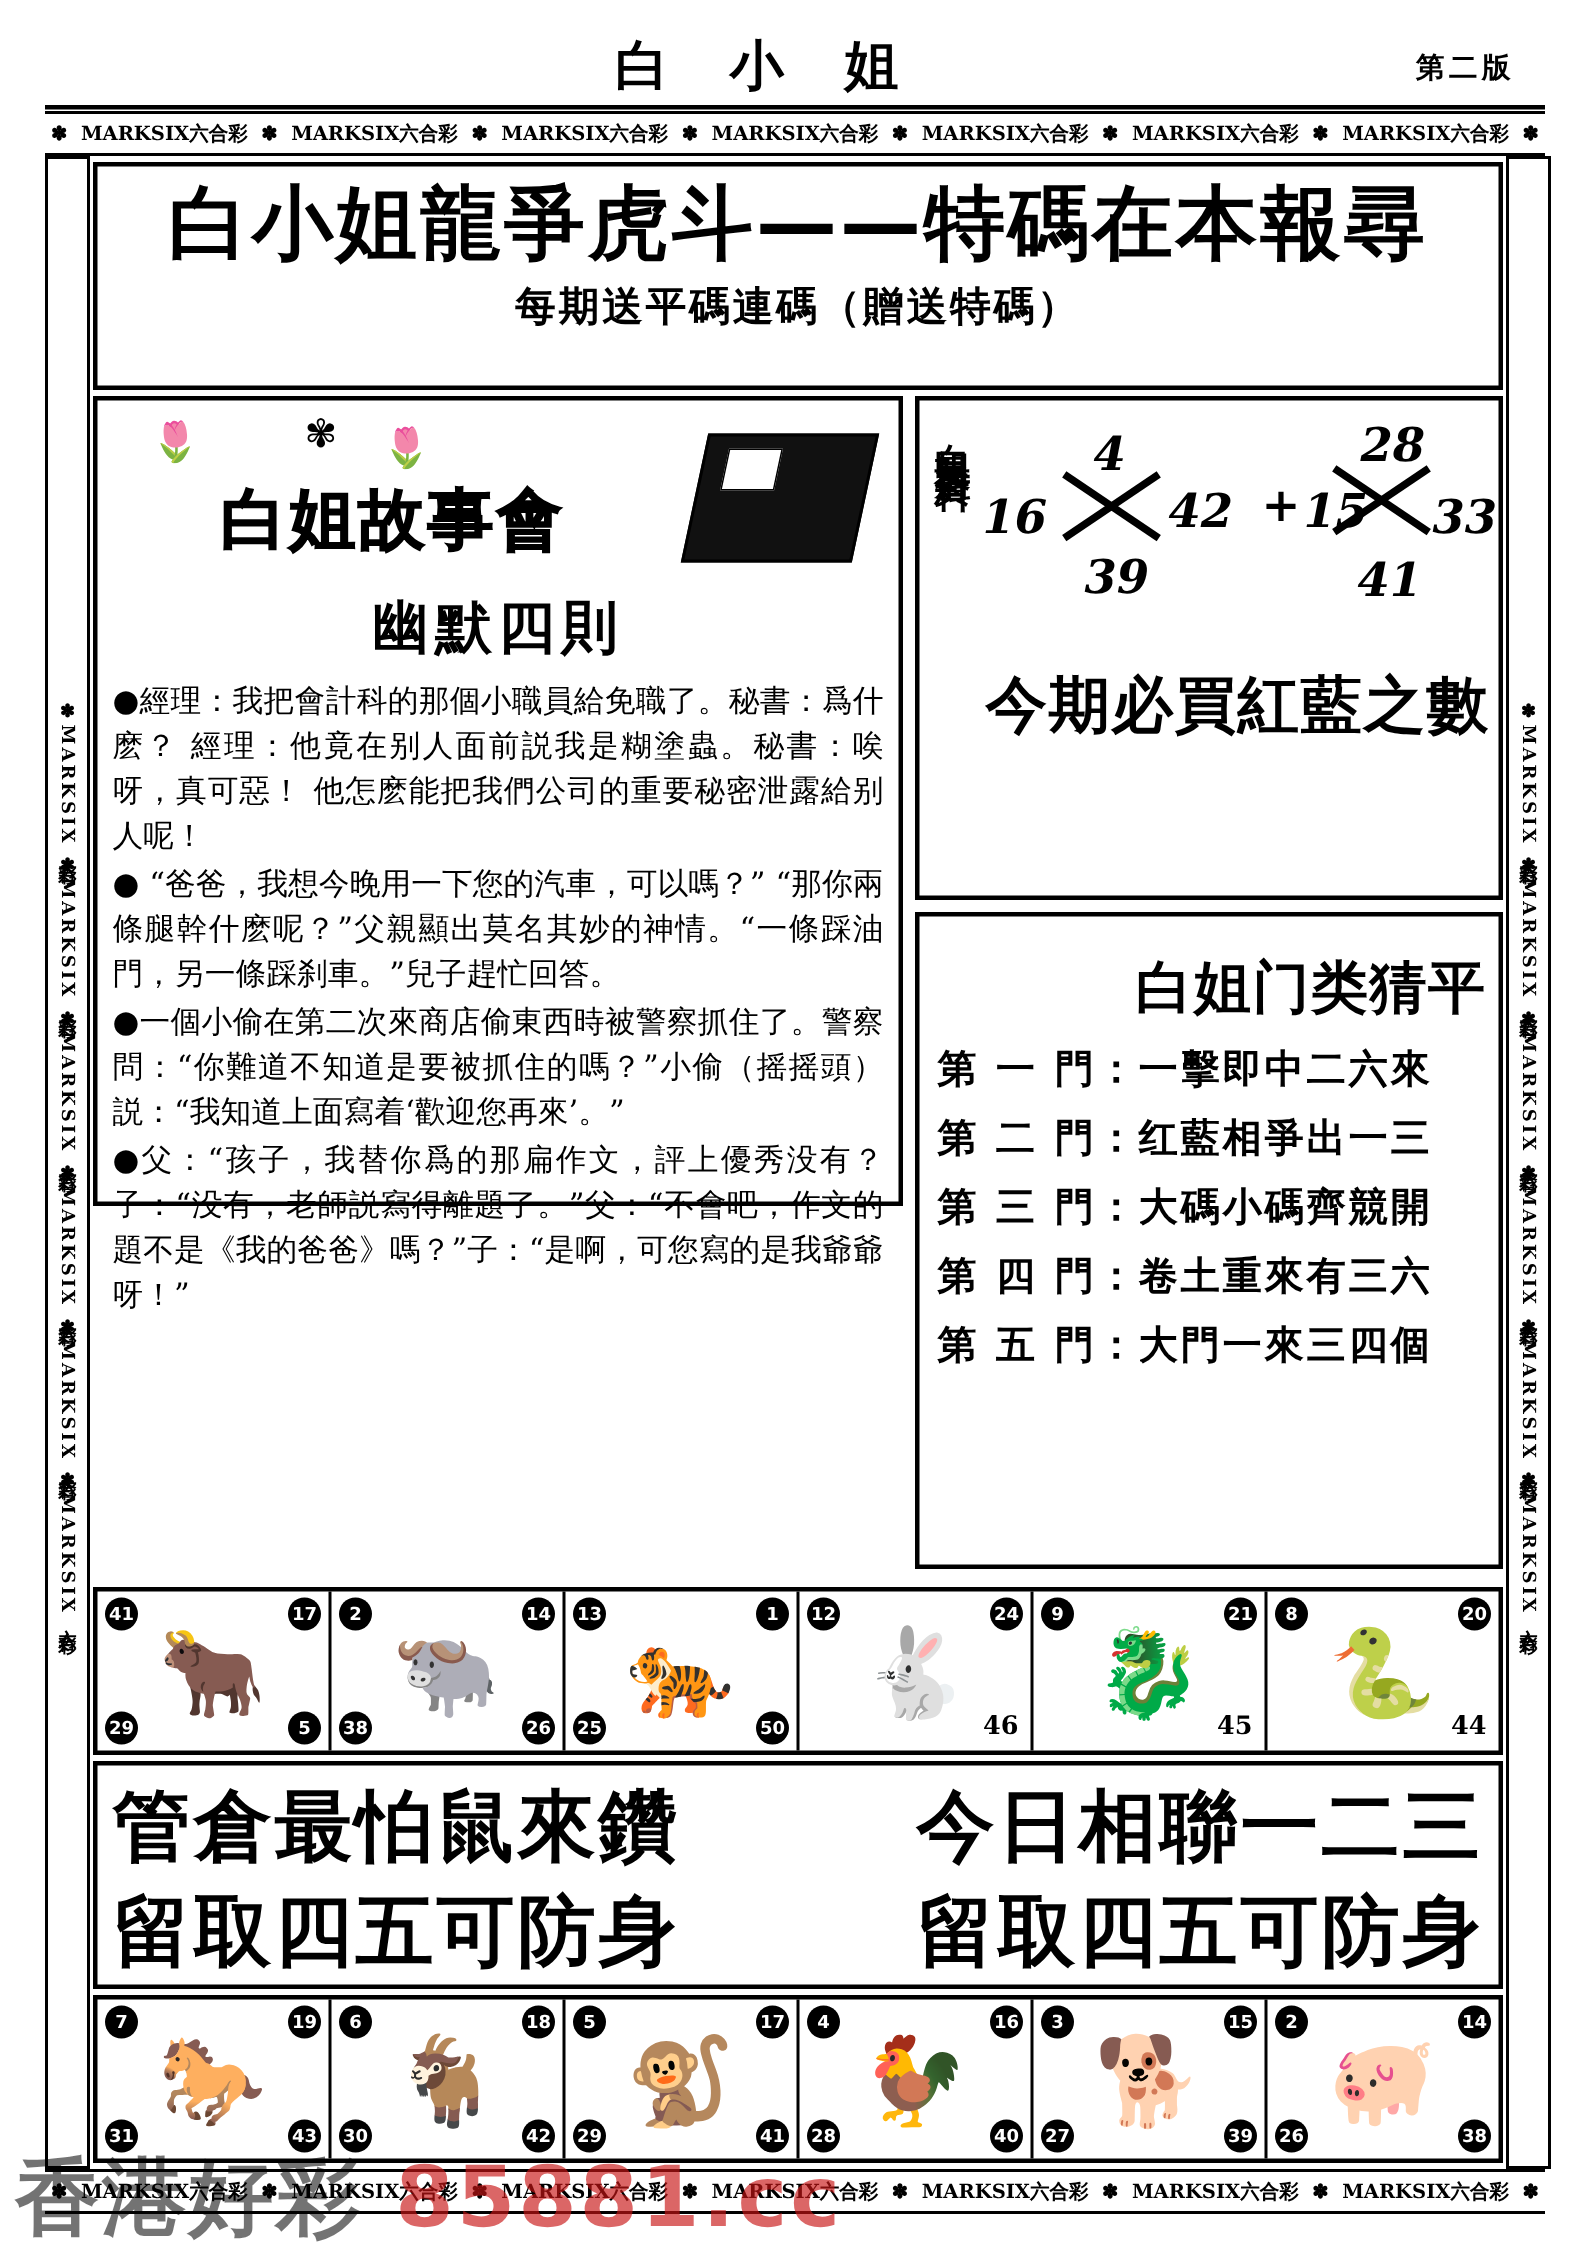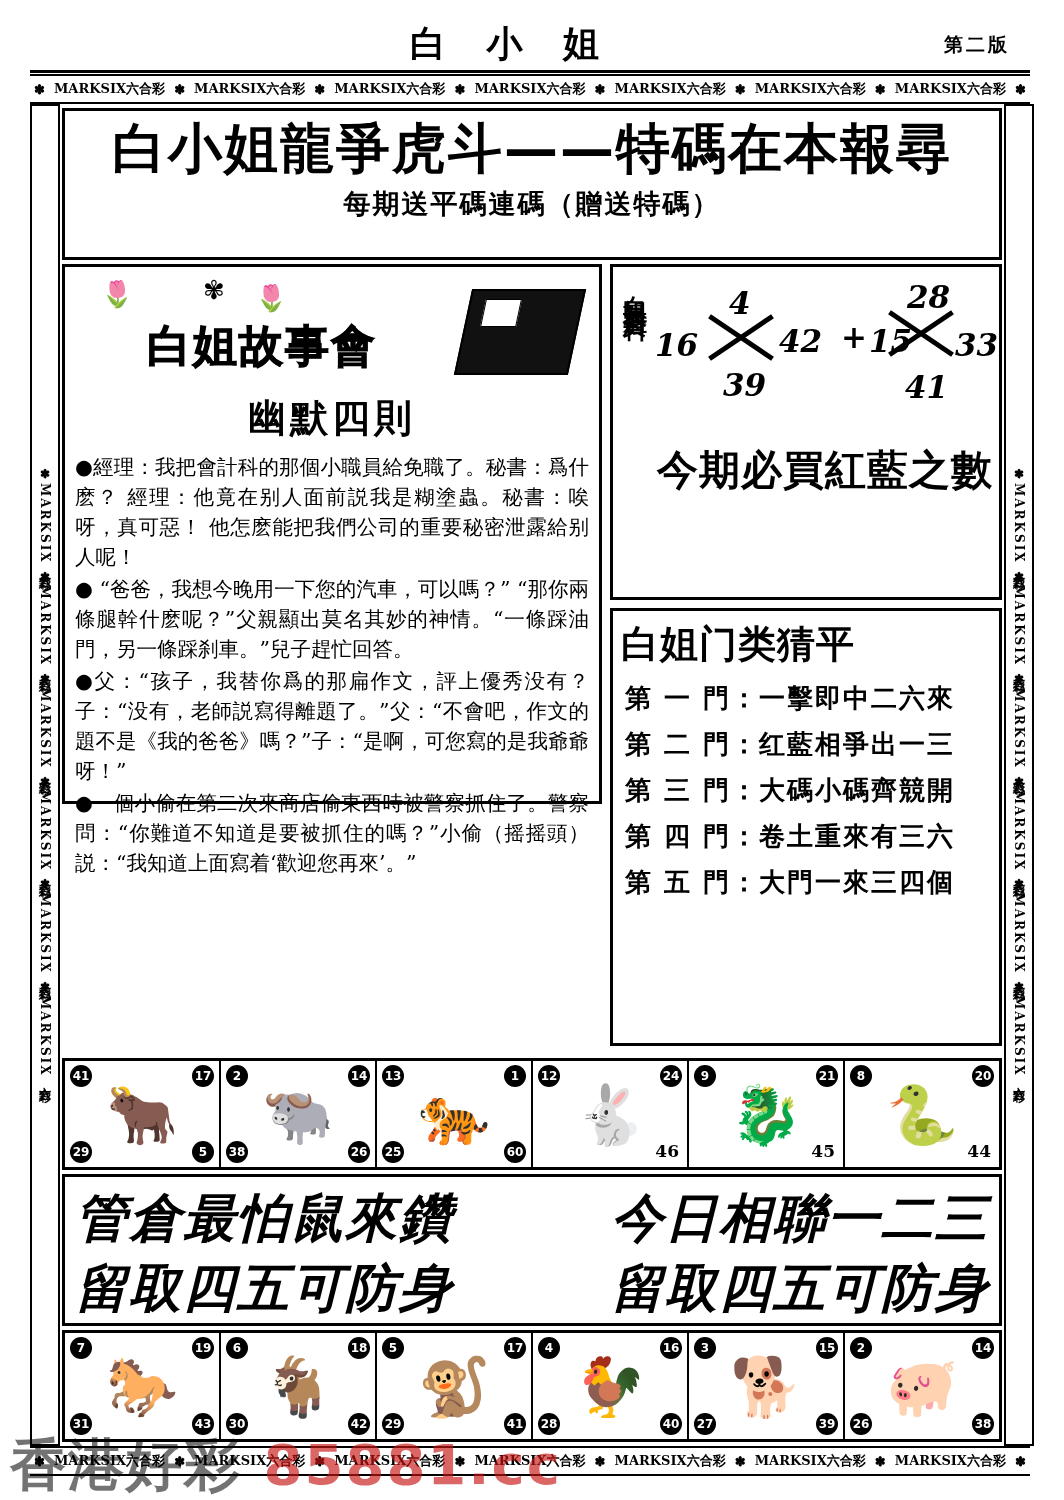"白姐门类猜平" .rbox2 h3 { margin: 2px 0 6px 0 -> 16px 0 6px 0; text-align: left -> right }
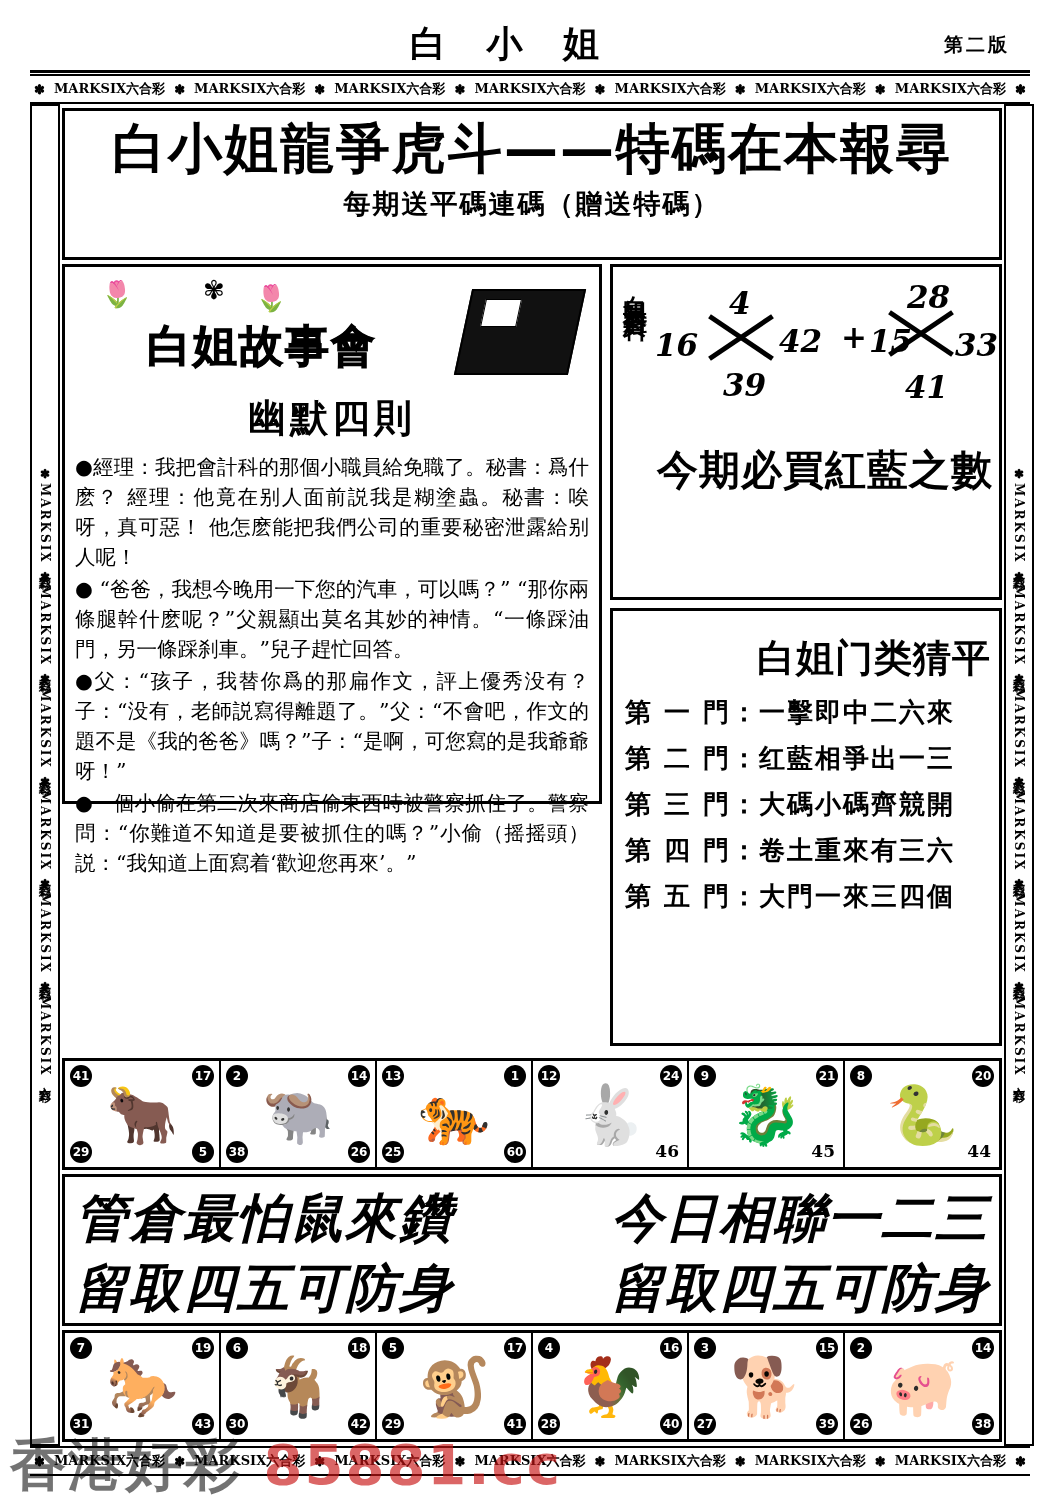"●父：“孩子，我替你爲的那扁作文，評上優秀没有？子：“没有，老師説寫得離題了。”" p { order: before "●一個小偷在第二次來商店偷東西時被警察抓住了。警察問：“你難道不知道是要被抓住的" -> after "●一個小偷在第二次來商店偷東西時被警察抓住了。警察問：“你難道不知道是要被抓住的" }
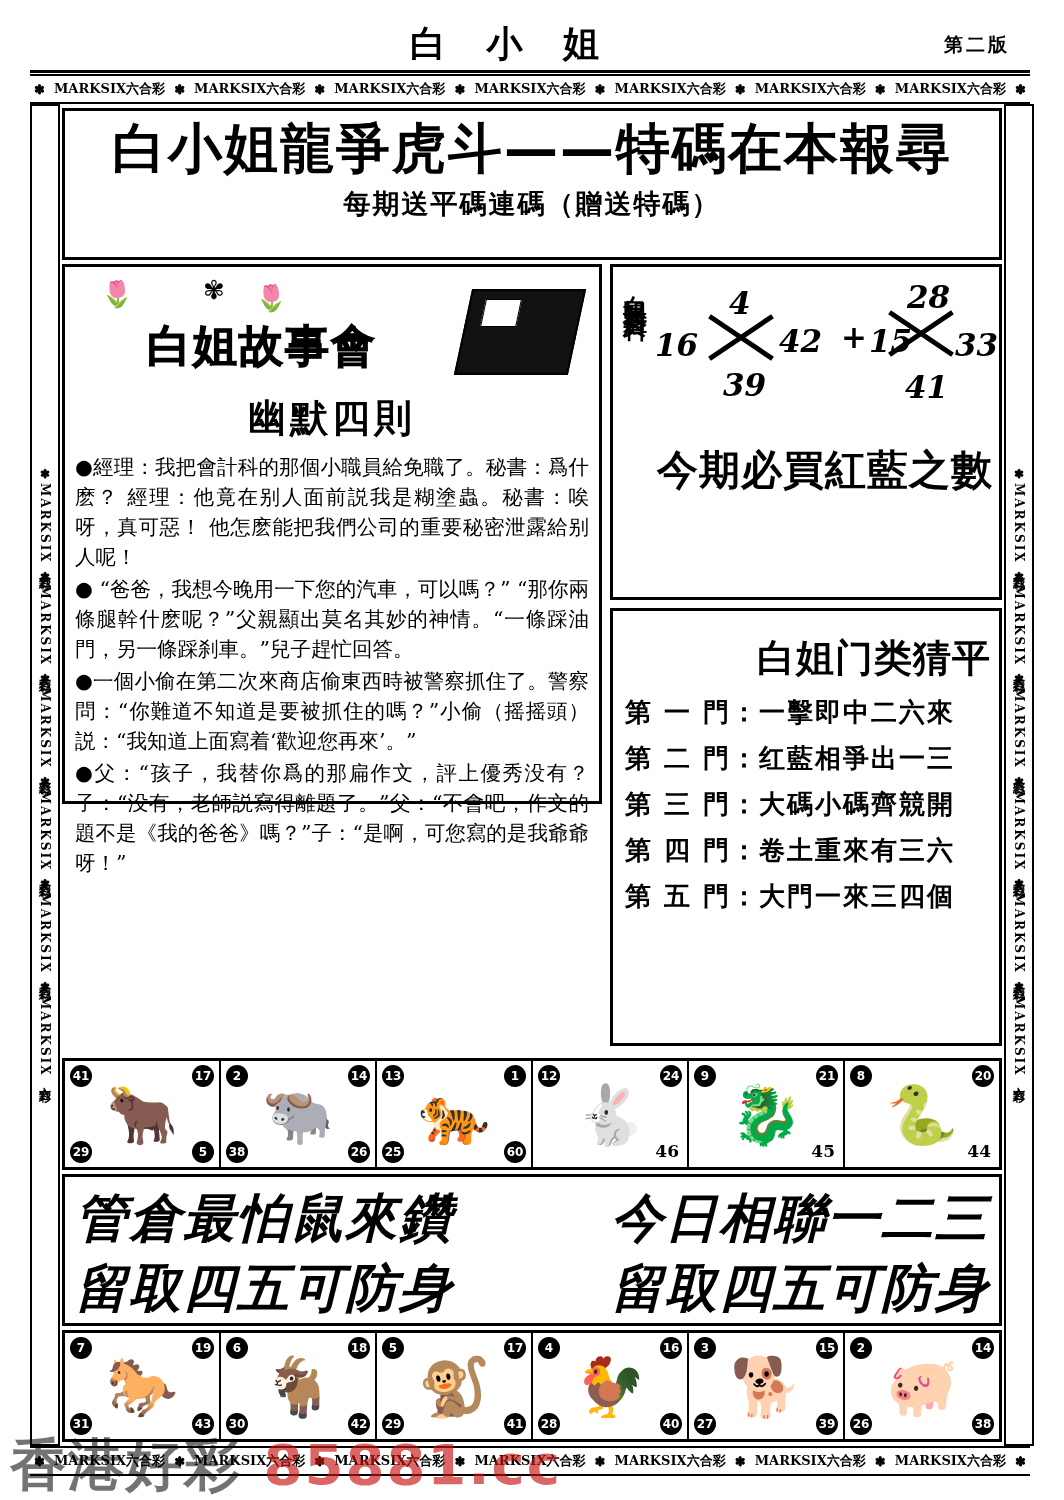"60" span.dot { text: 60 -> 50 }
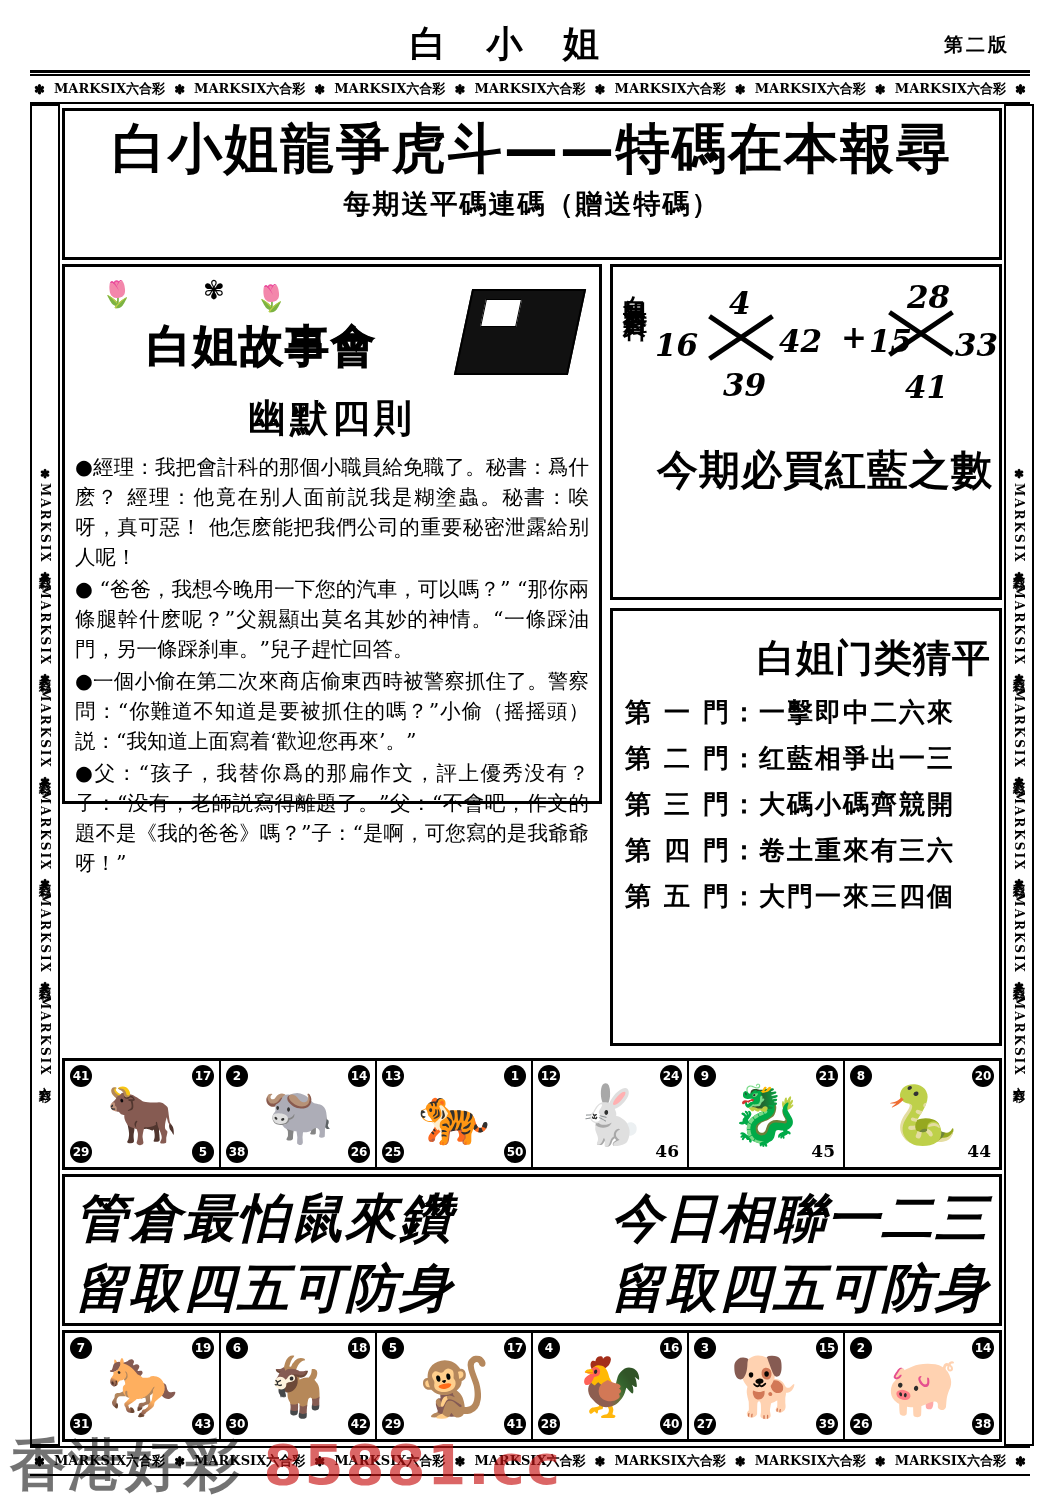"管倉最怕鼠來鑽" .verse { font-style: italic -> none }
